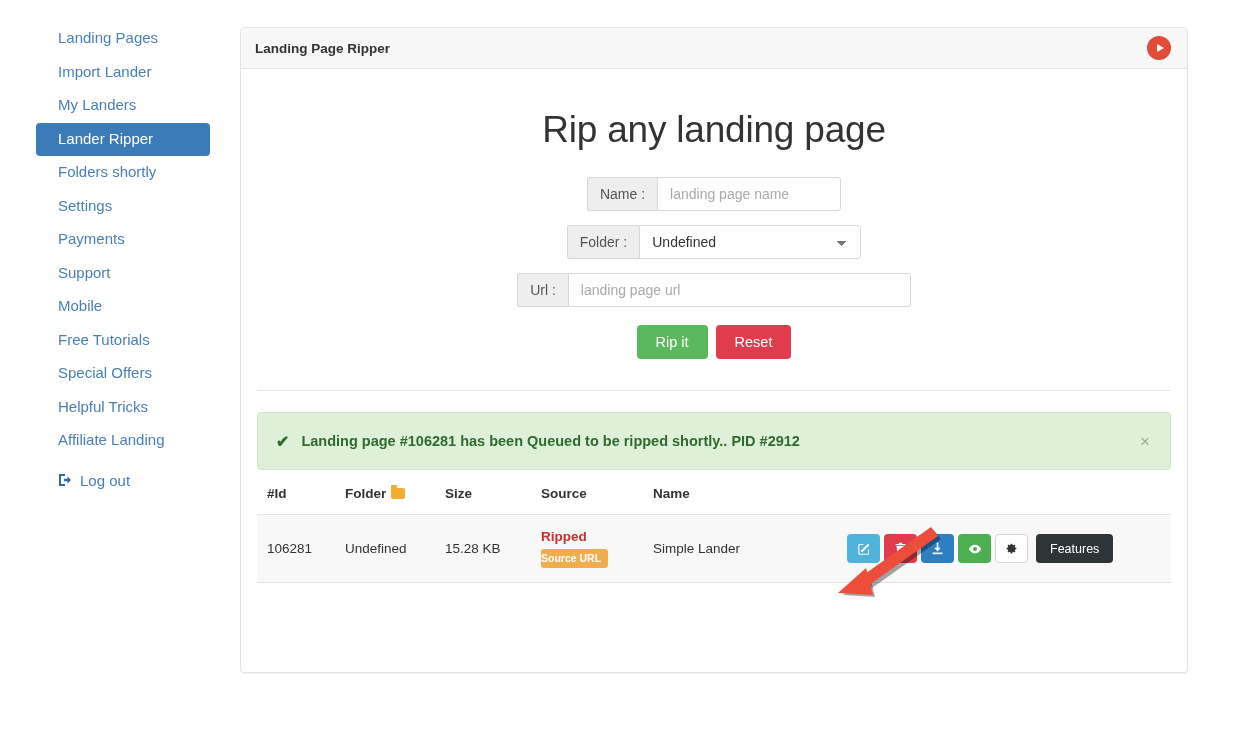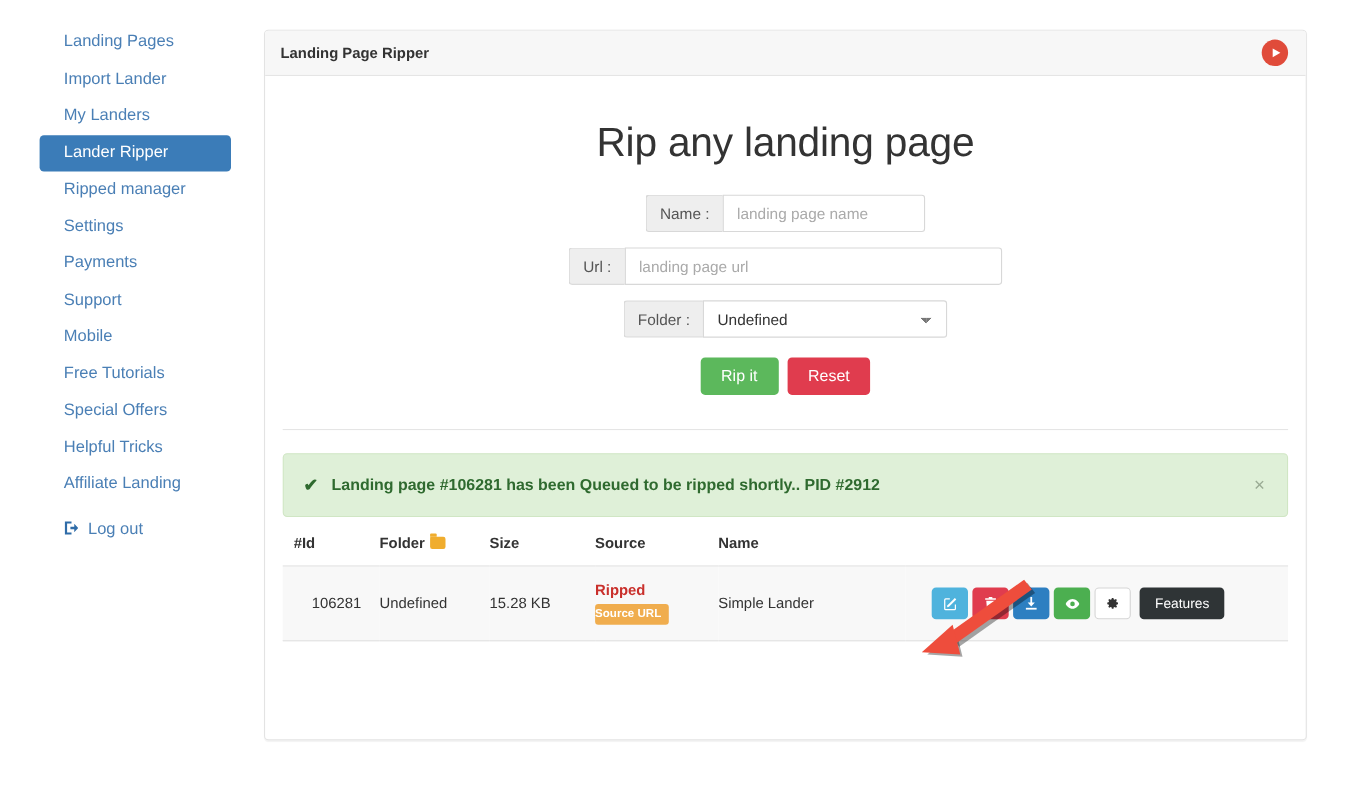"Ripped manager" a.nav-item { text: Ripped manager -> Folders shortly }
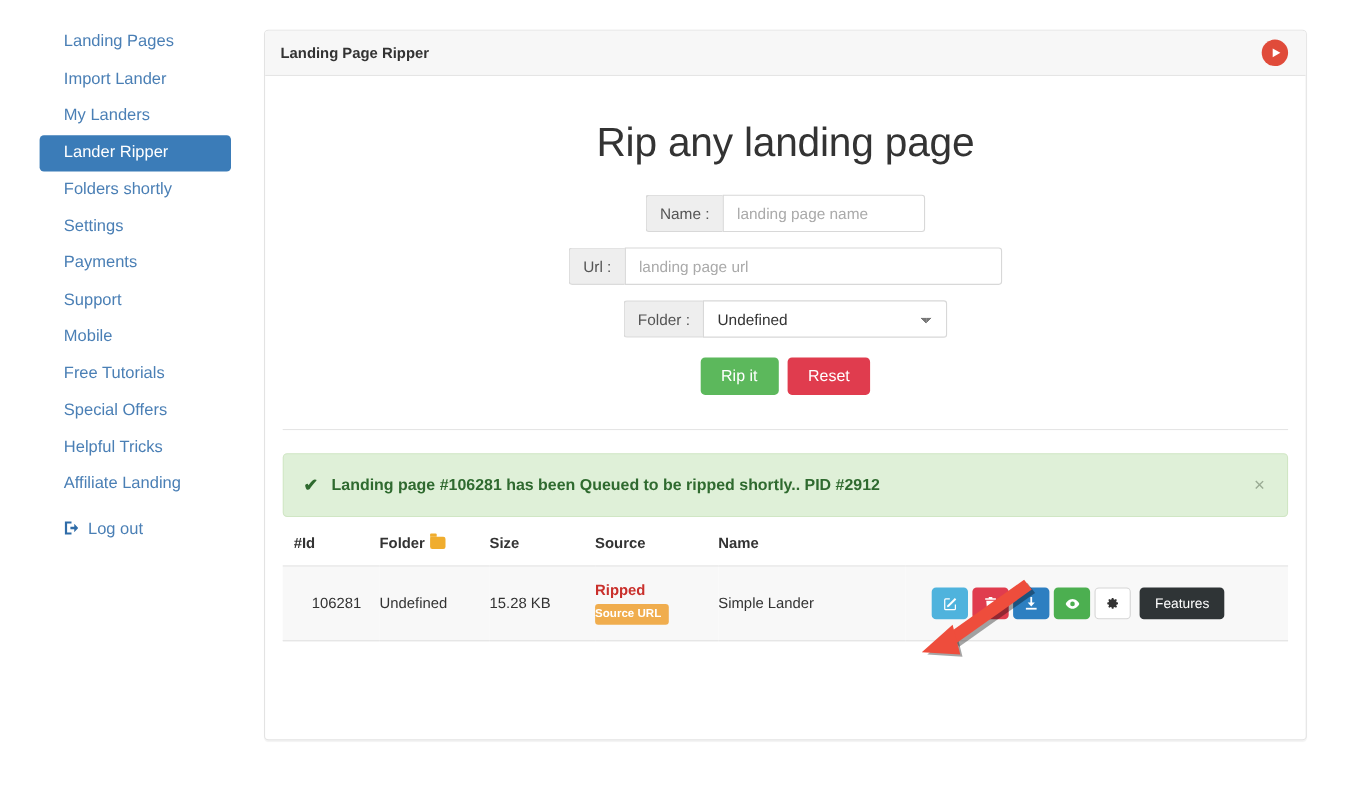"Url :" div.form-row { order: before "Folder :" -> after "Folder :" }
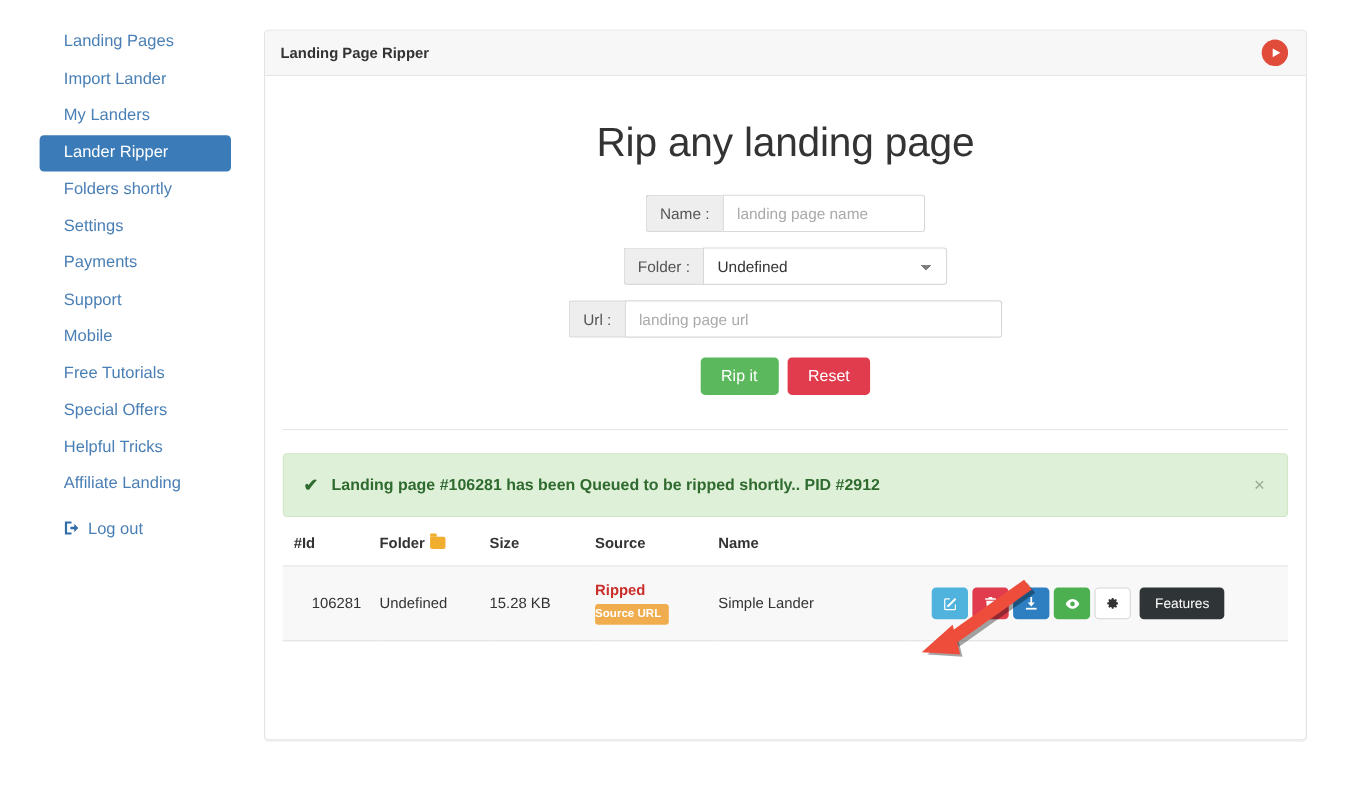"106281" .col-id { text-align: center -> none }
